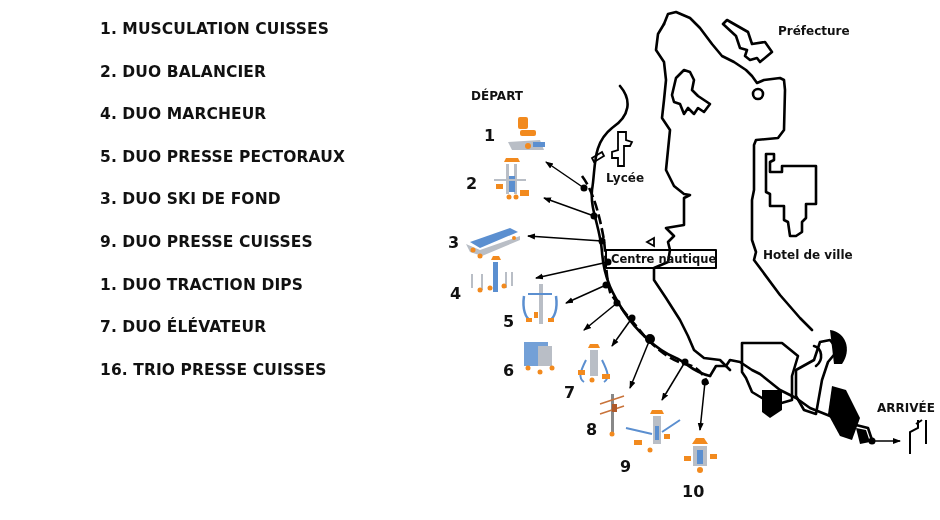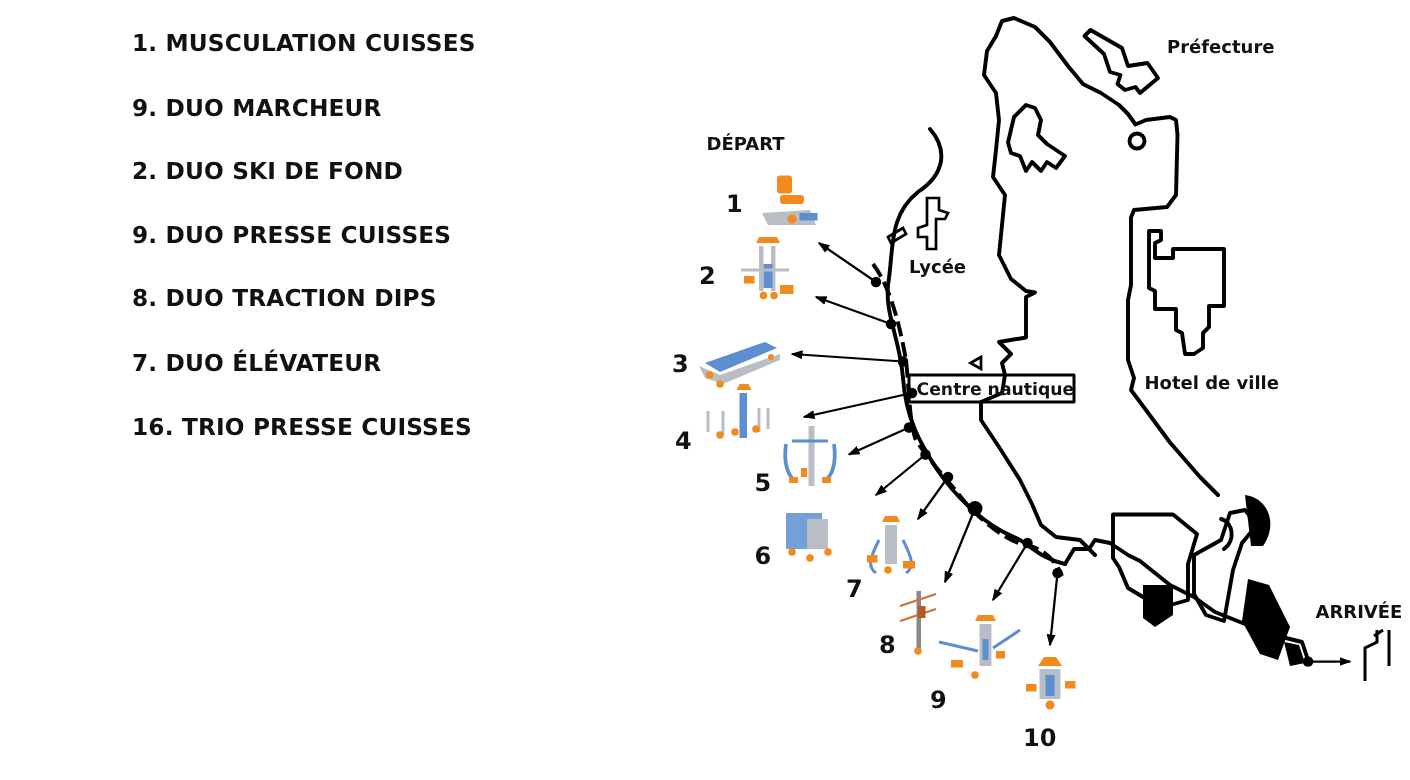"1. MUSCULATION CUISSES" .legend { left: 88px -> 100px }
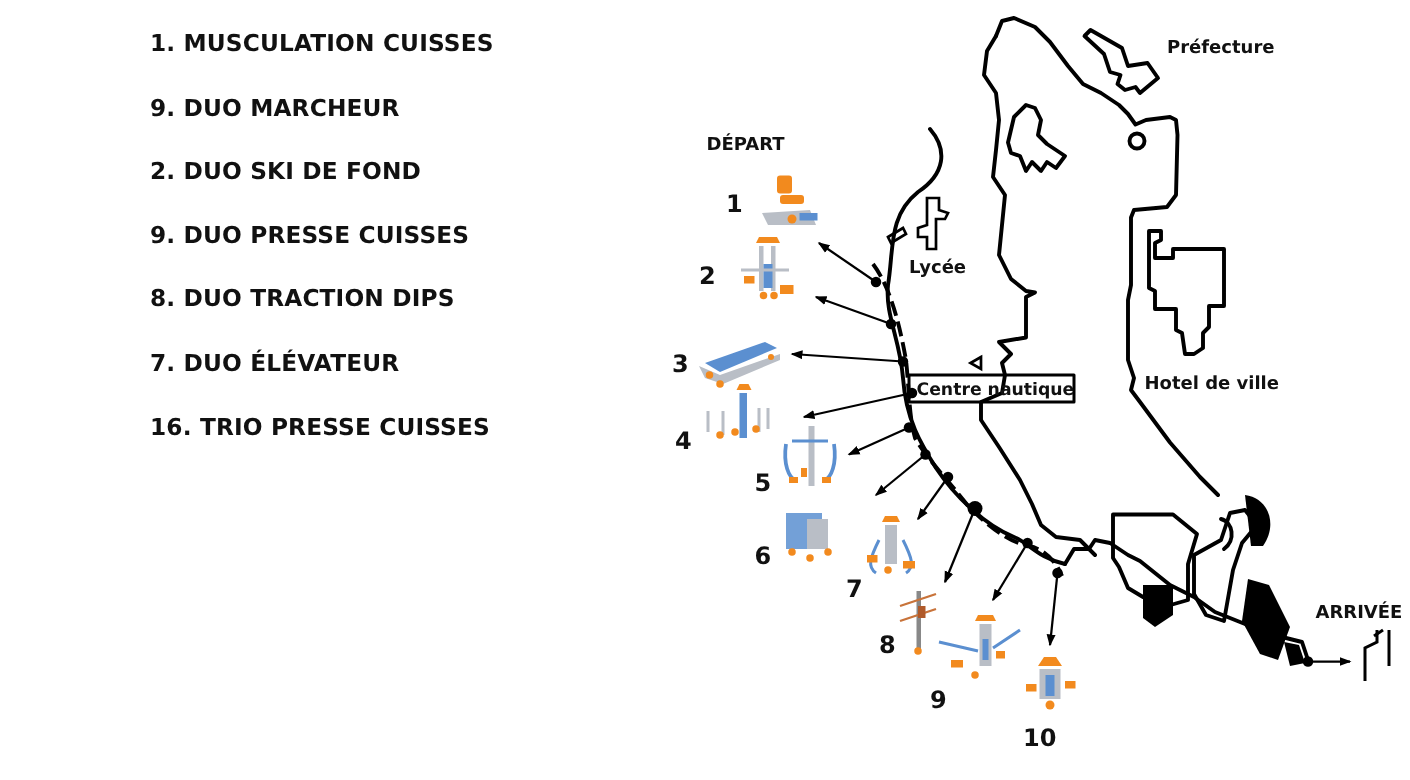"2. DUO BALANCIER" li { html: none -> <li>2. DUO BALANCIER</li> }
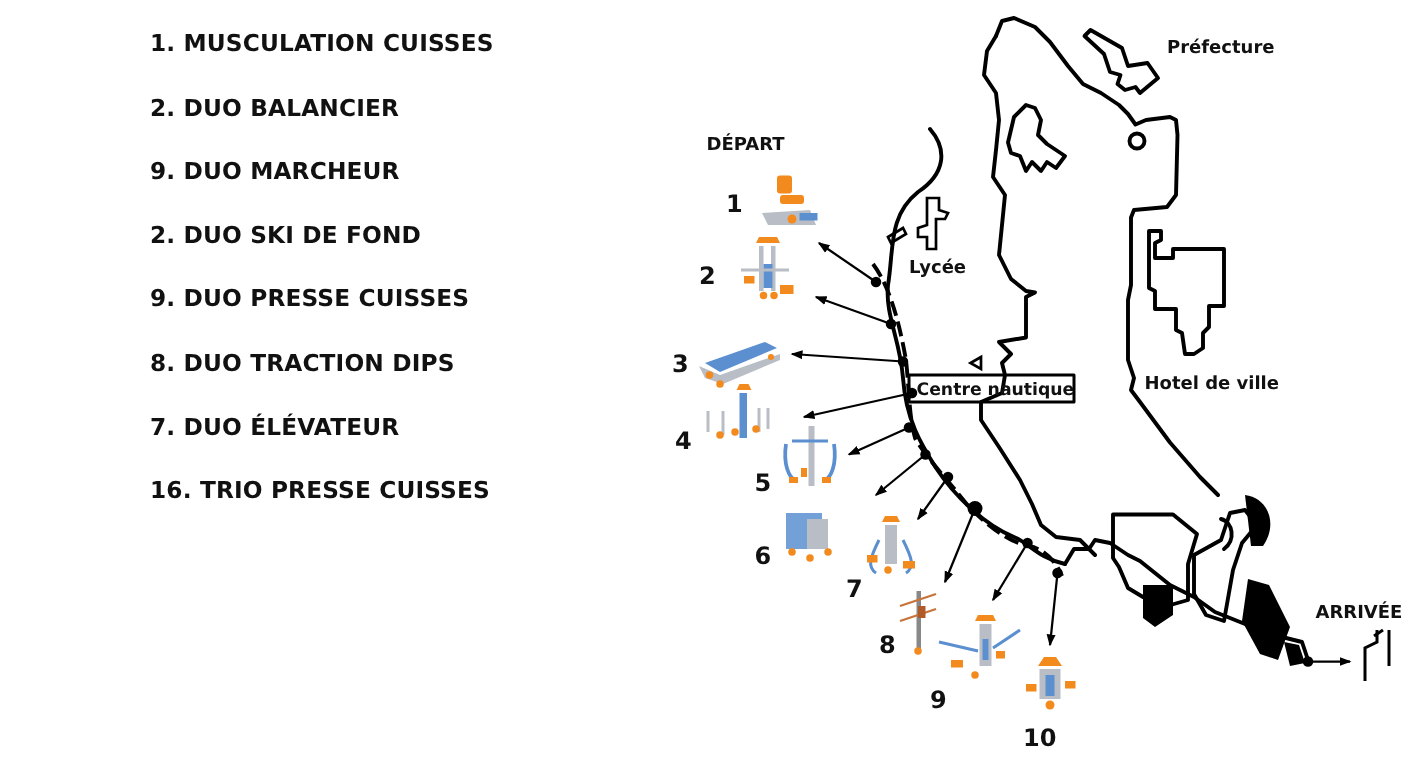"9. DUO MARCHEUR" li { text: 9 -> 4 }
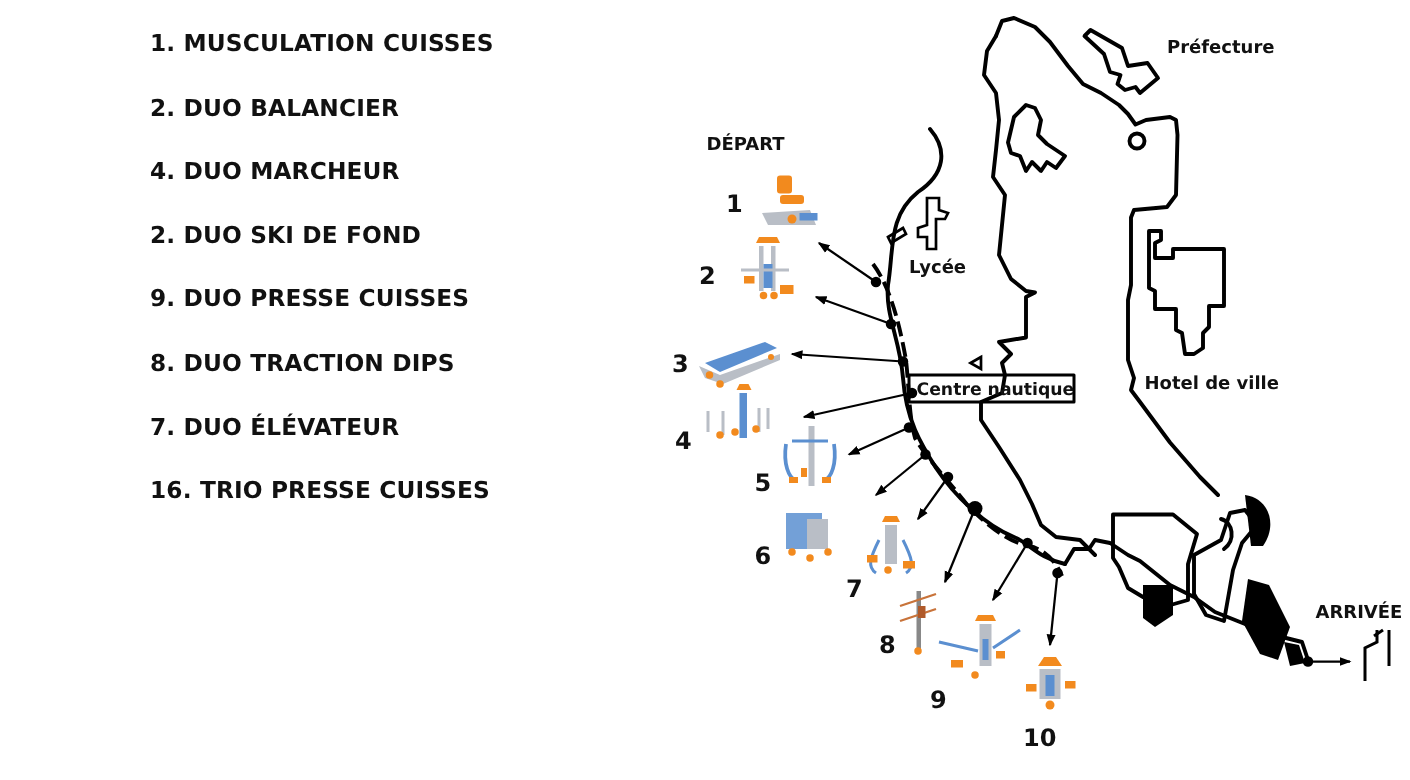"5. DUO PRESSE PECTORAUX" li { html: none -> <li>5. DUO PRESSE PECTORAUX</li> }
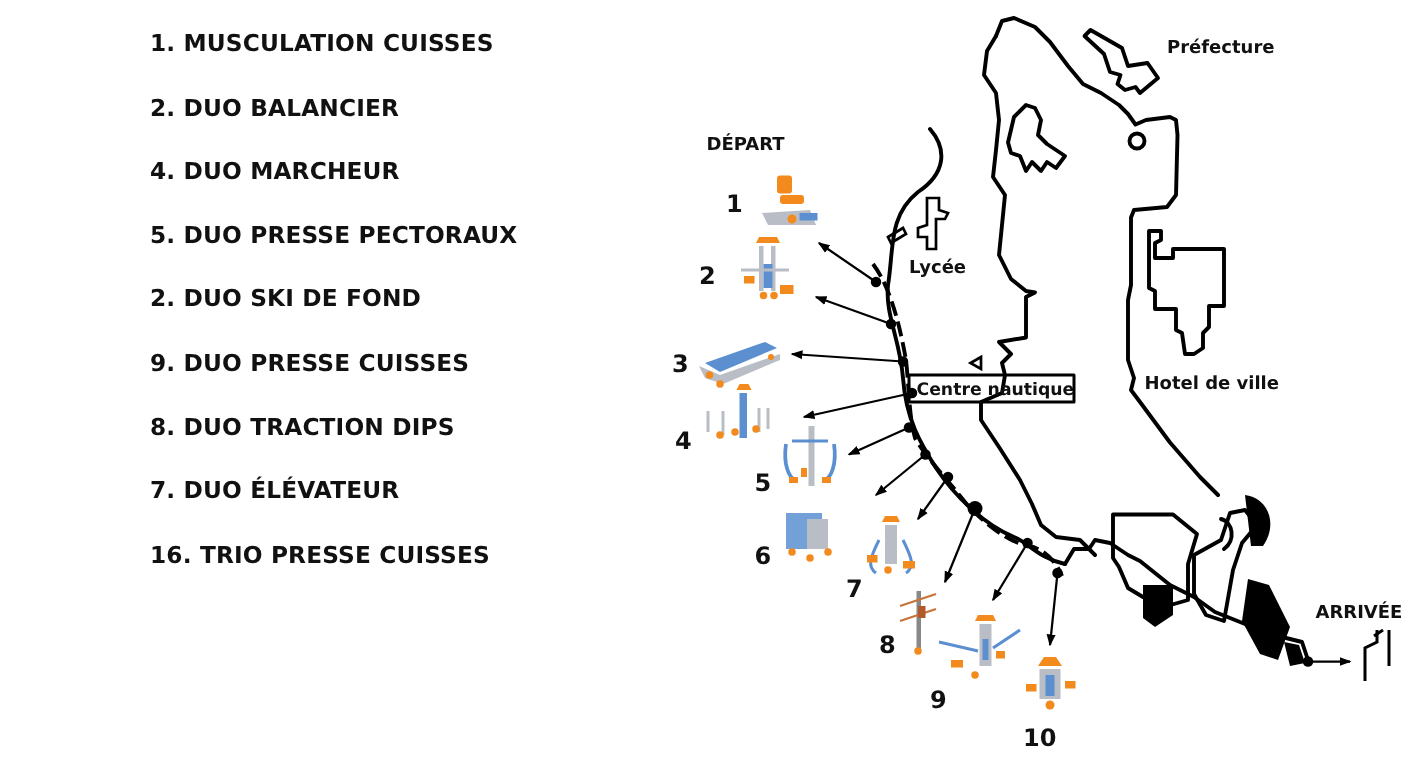"2. DUO SKI DE FOND" li { text: 2 -> 3 }
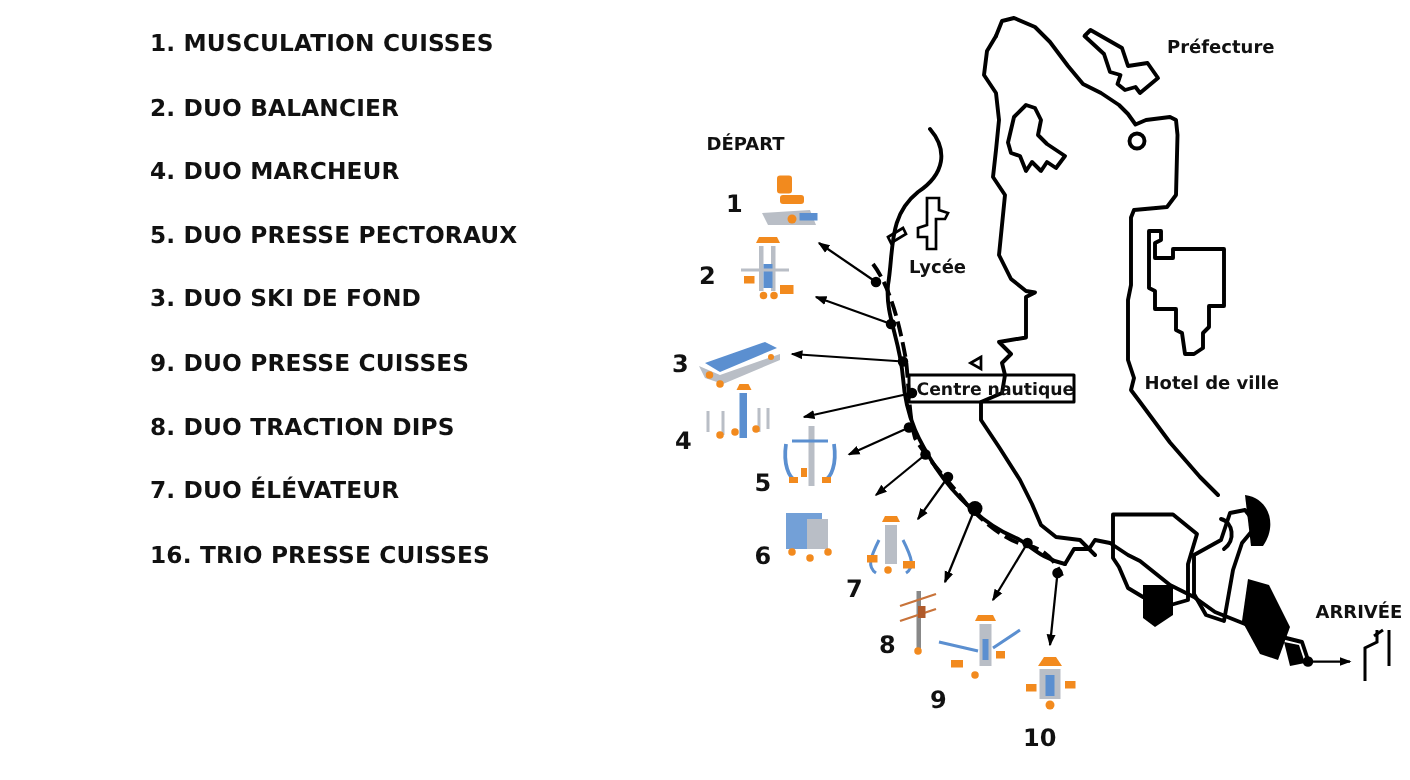"8. DUO TRACTION DIPS" li { text: 8 -> 1 }
